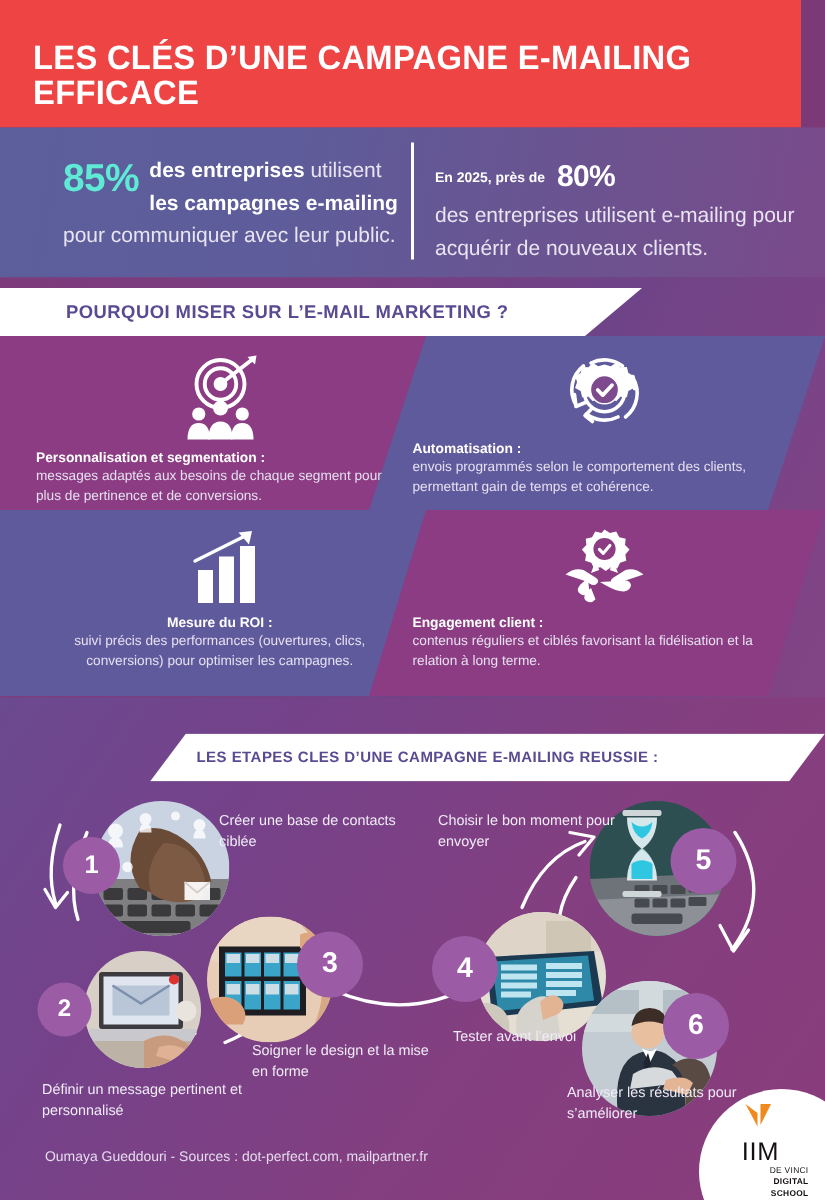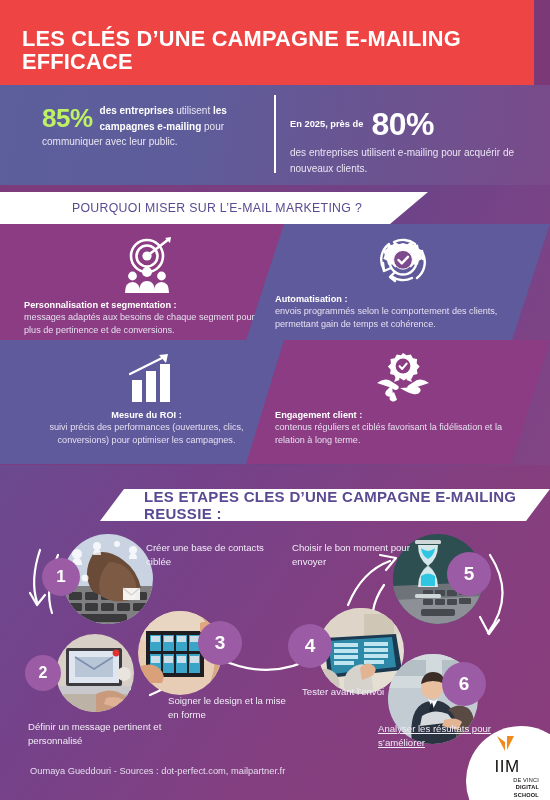"85%" .stat-left .big { color: #bef264 -> #5eead4 }
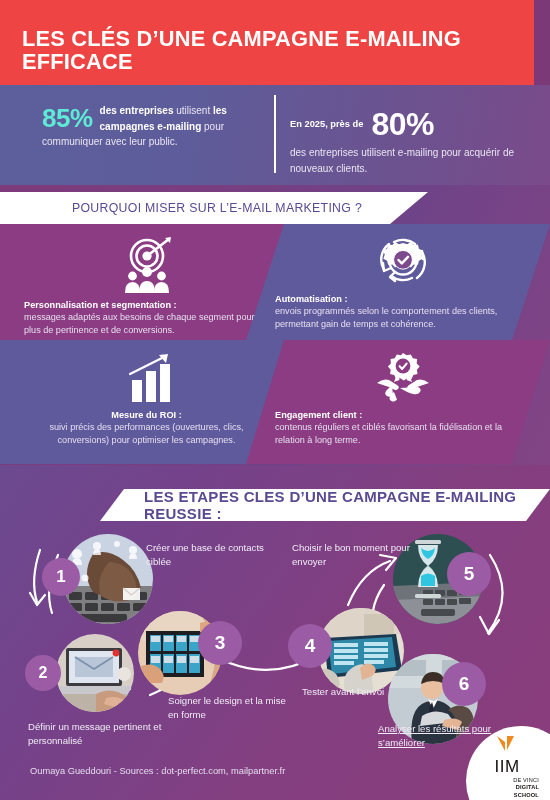"des entreprises utilisent les campagnes" .stat-left .txt, .stat-right .txt { font-size: 10px -> 14px }
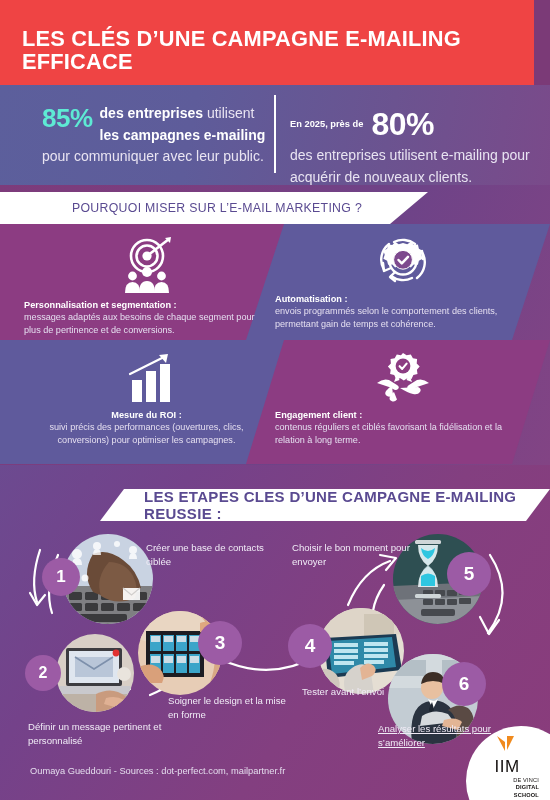"80%" .stat-right .big { font-size: 32px -> 20px }
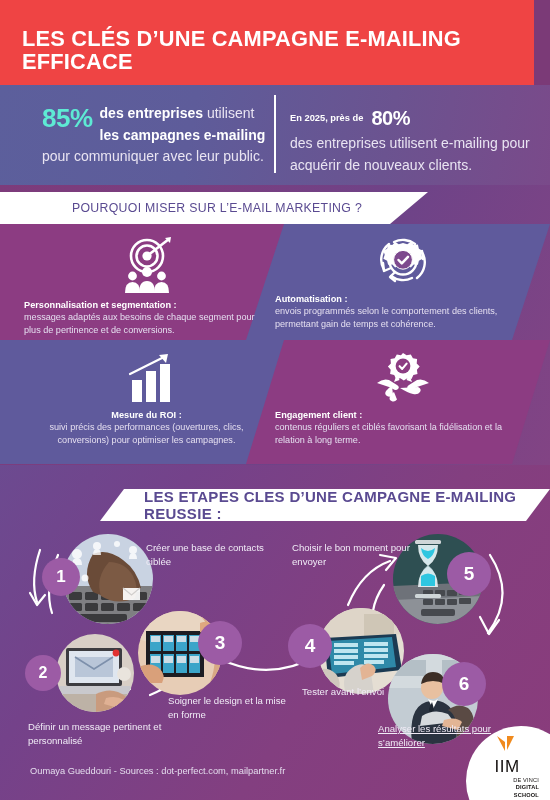"POURQUOI MISER SUR L’E-MAIL MARKETING" .banner1 span { font-weight: normal -> bold; margin-left: 72px -> 44px }
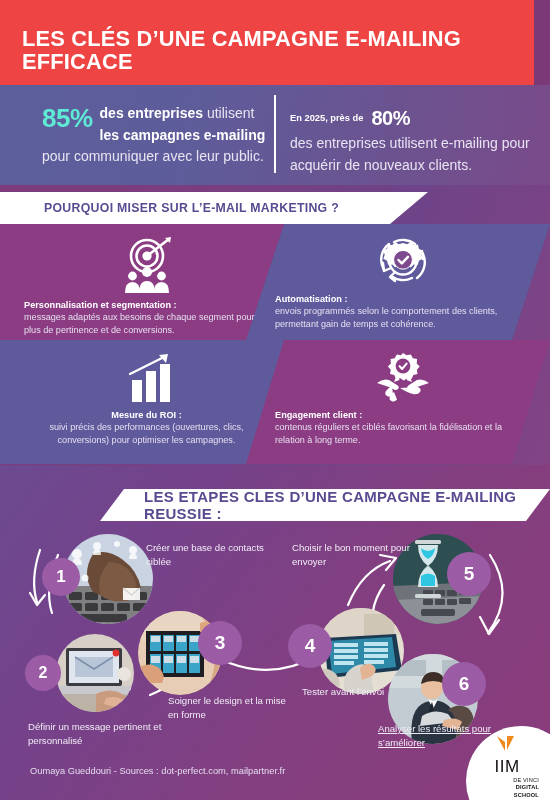"LES ETAPES CLES D’UNE CAMPAGNE" .banner2 span { font-size: 15px -> 10px; margin-left: 44px -> 31px }
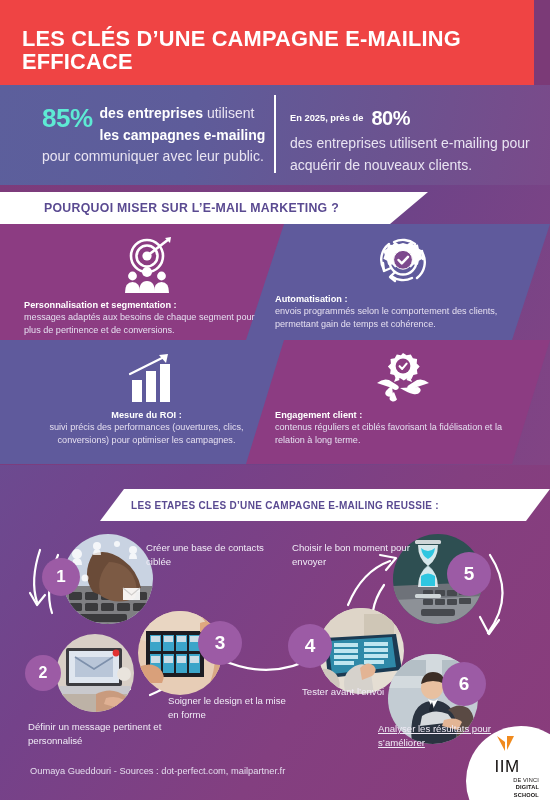"Analyser les résultats pour s’améliorer" div.steplabel { text-decoration: underline -> none }
